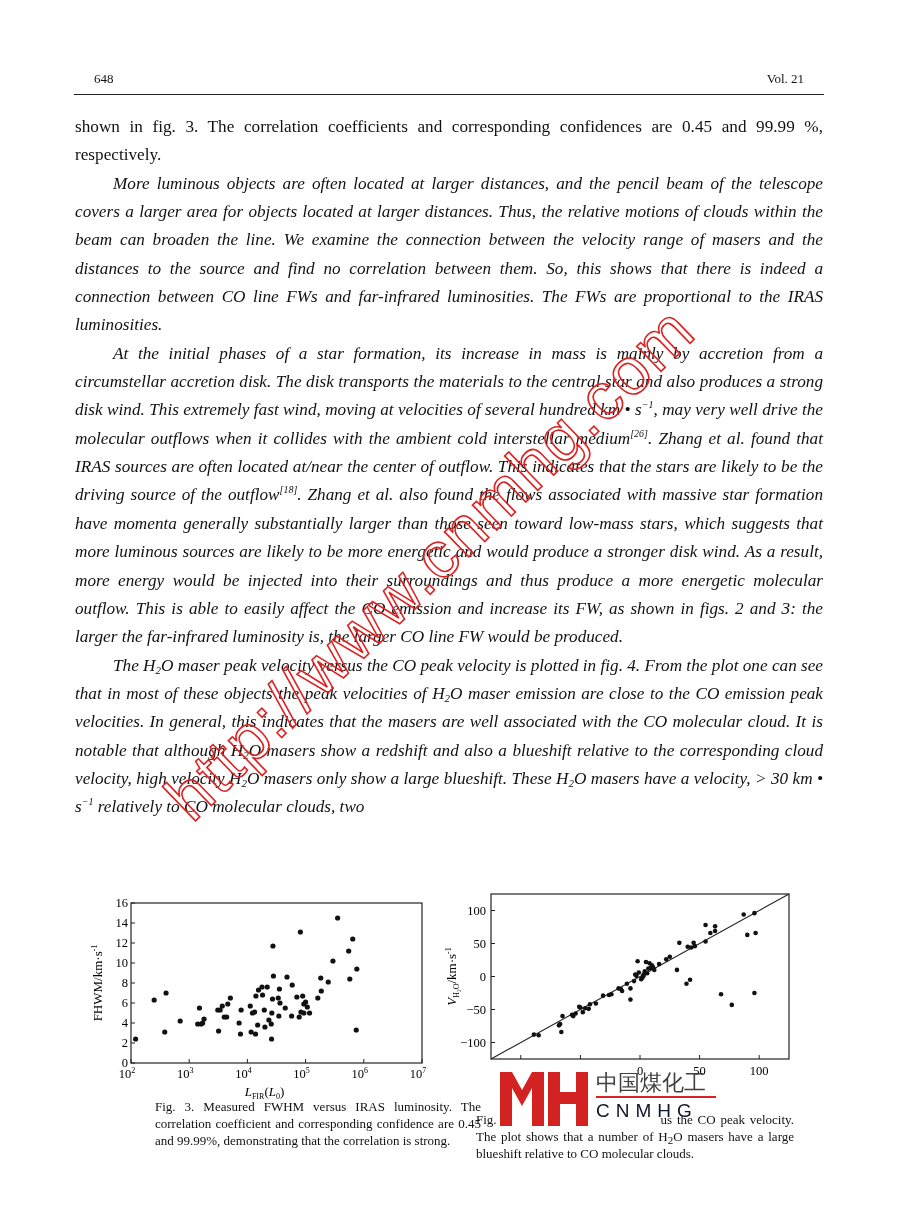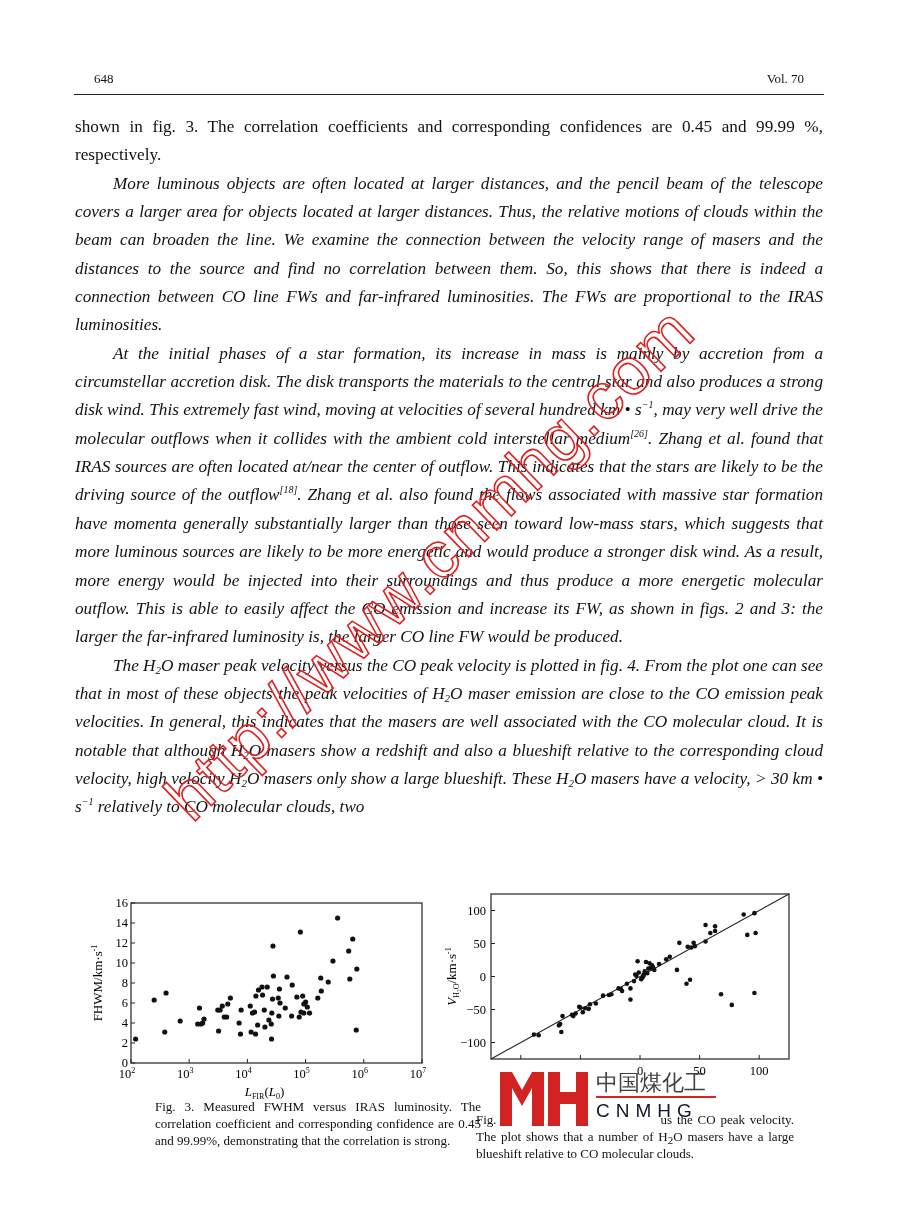"Vol. 70" span.vol { text: 70 -> 21 }
